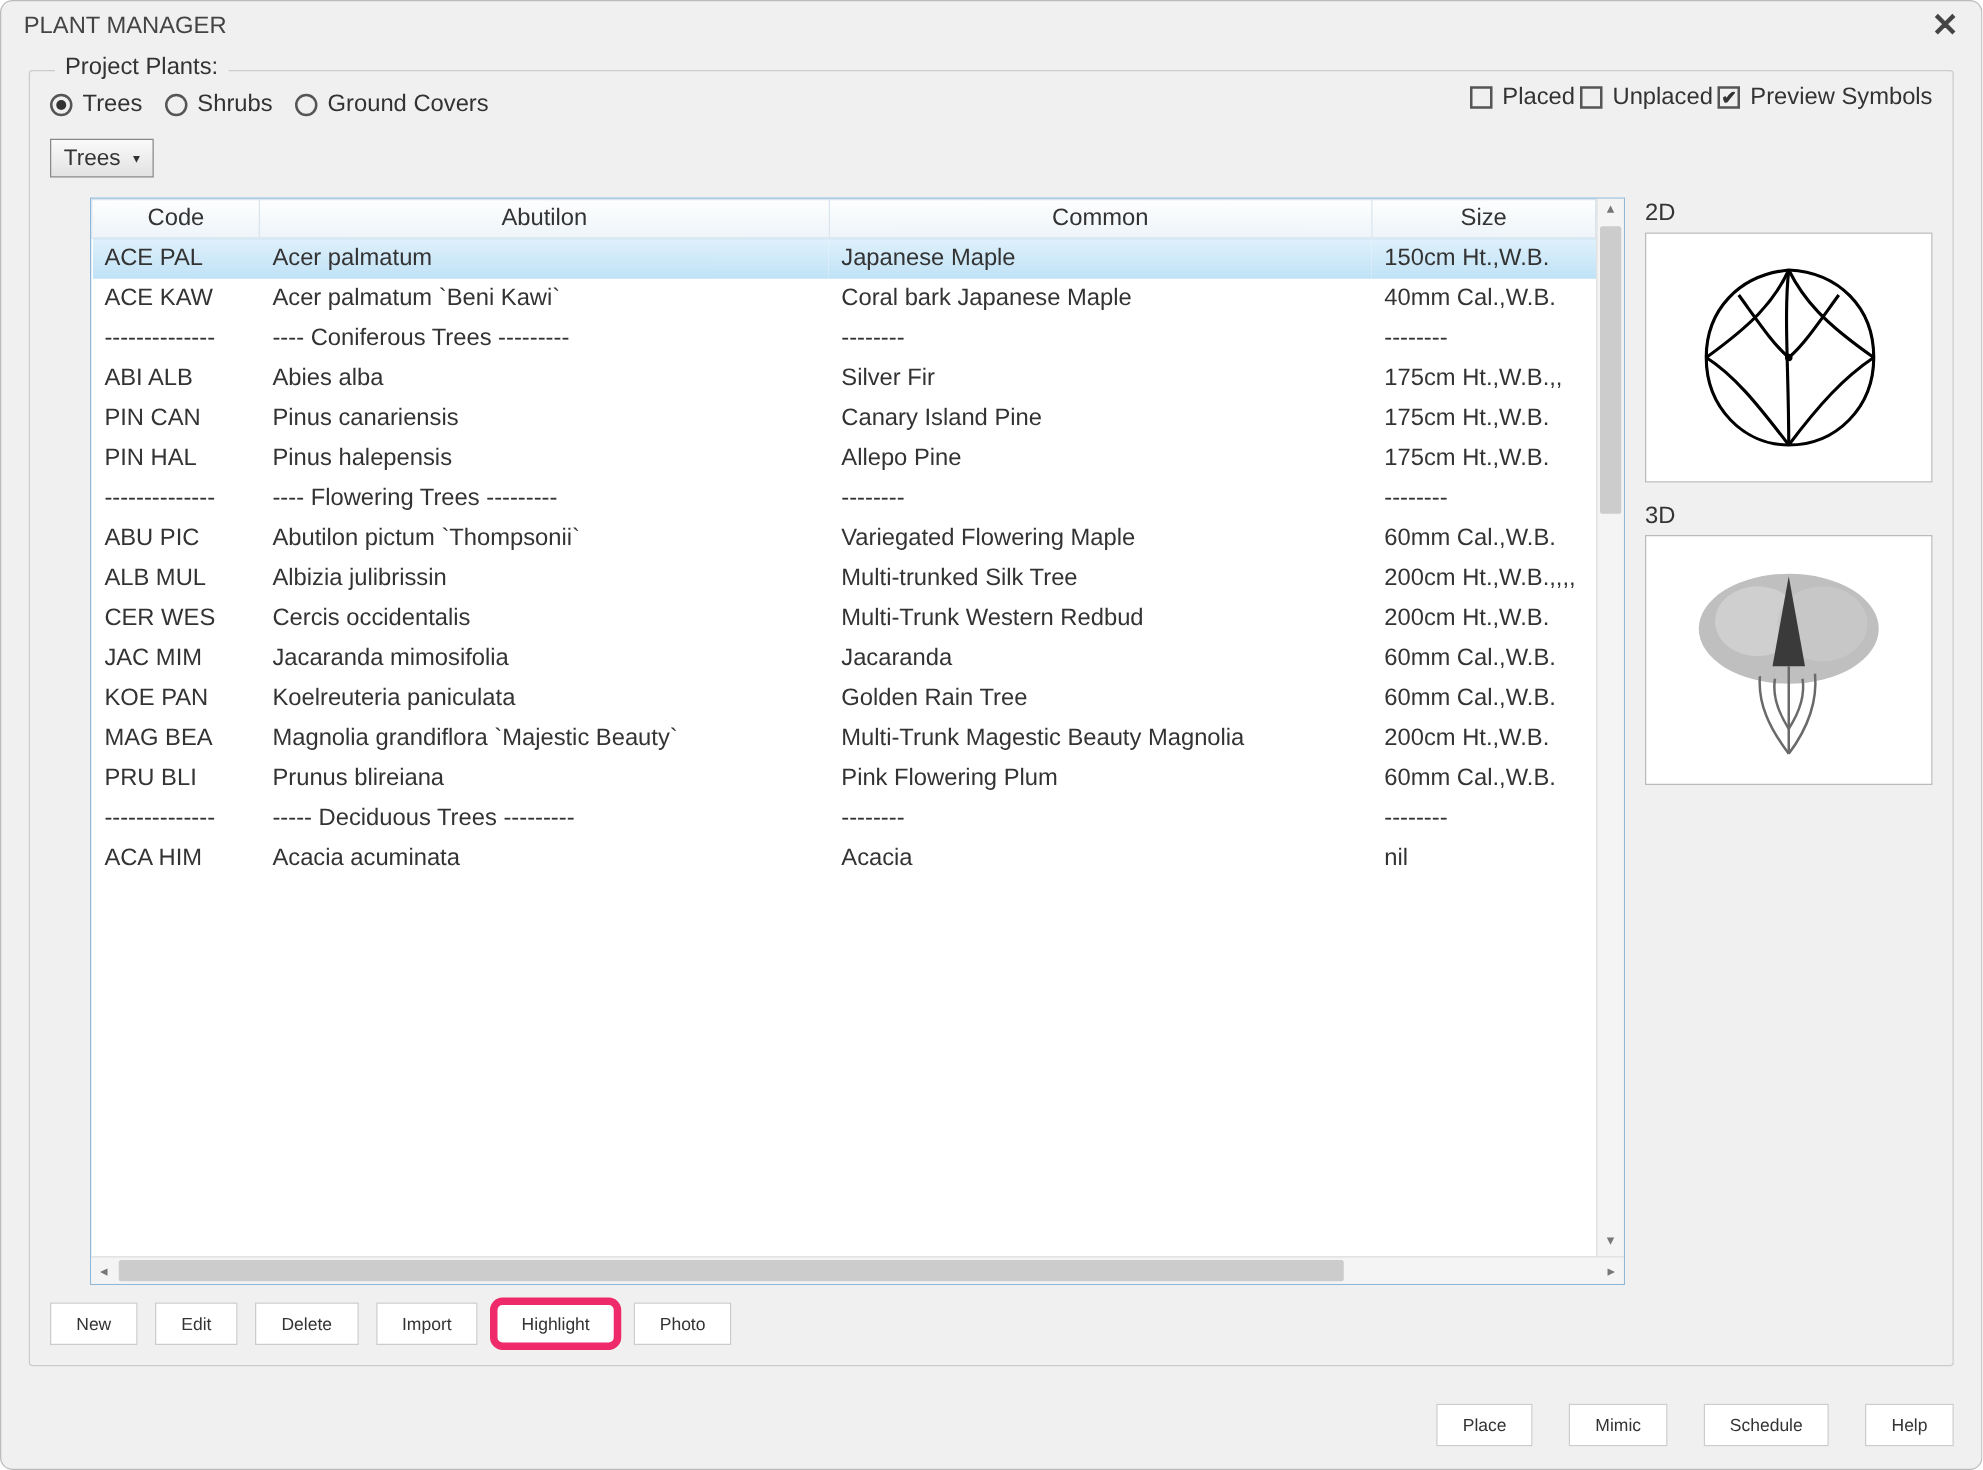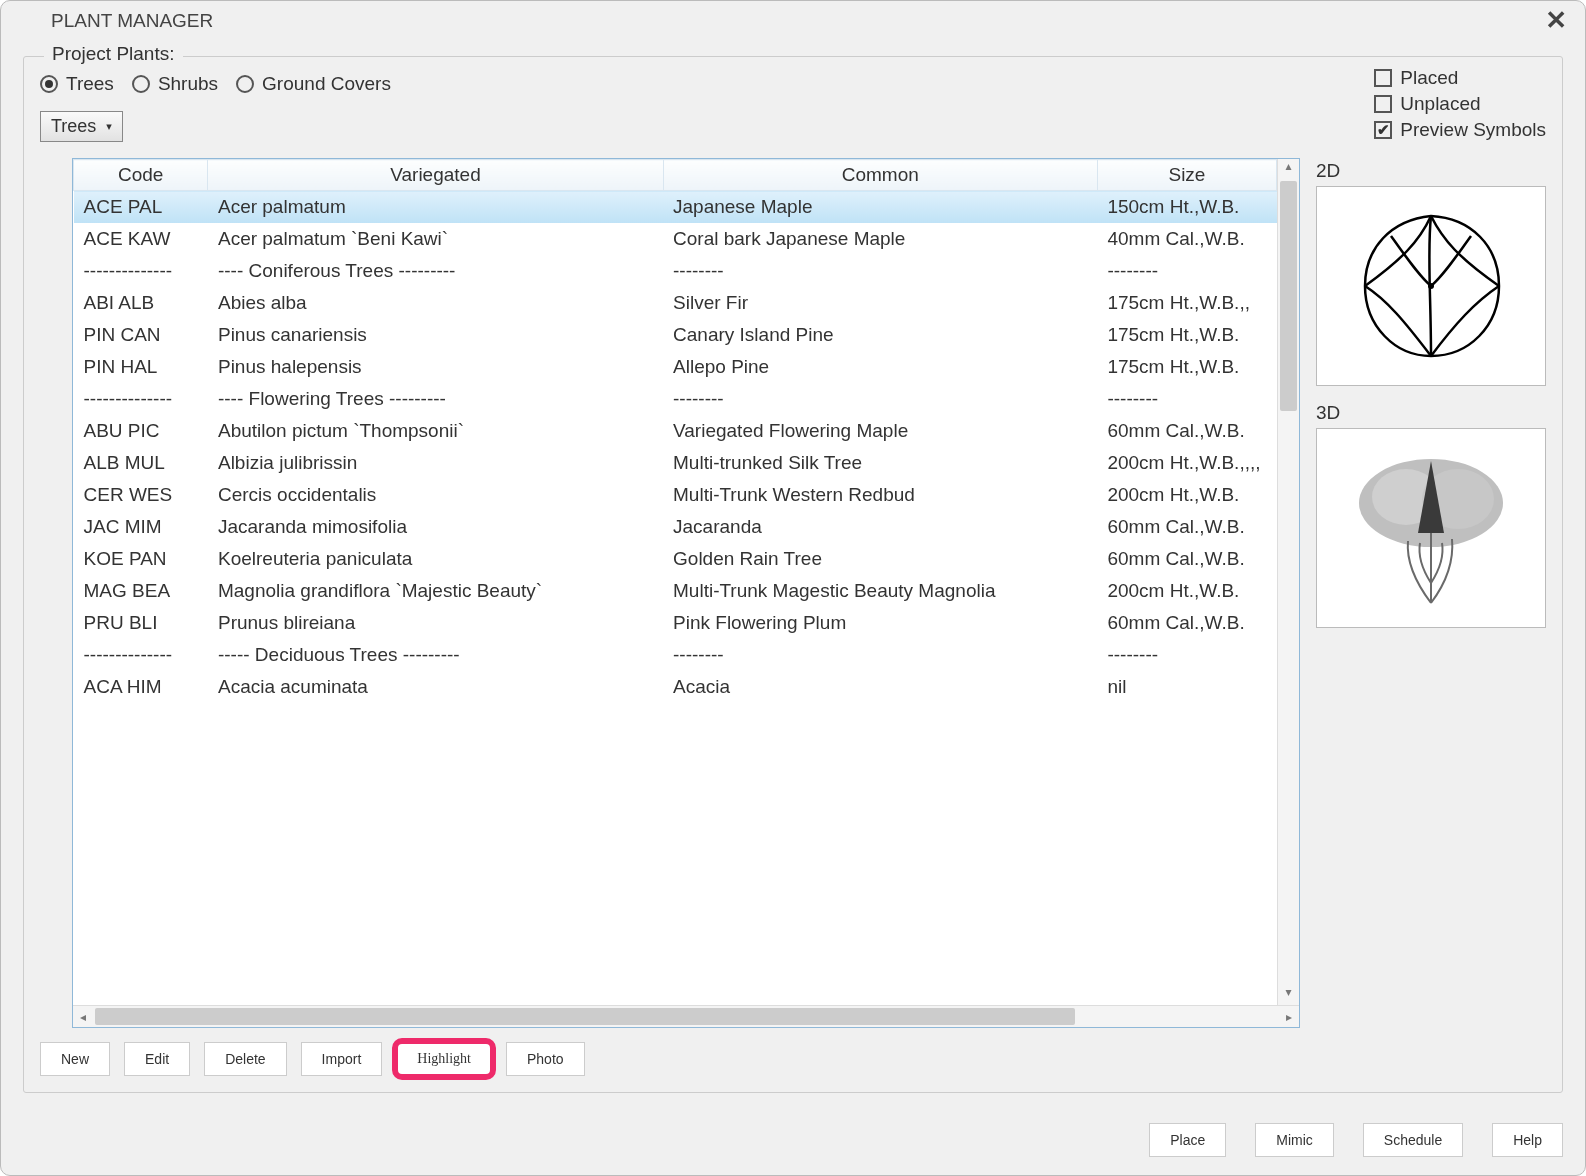"PLANT MANAGER" .titlebar { margin-left: 32px -> none }
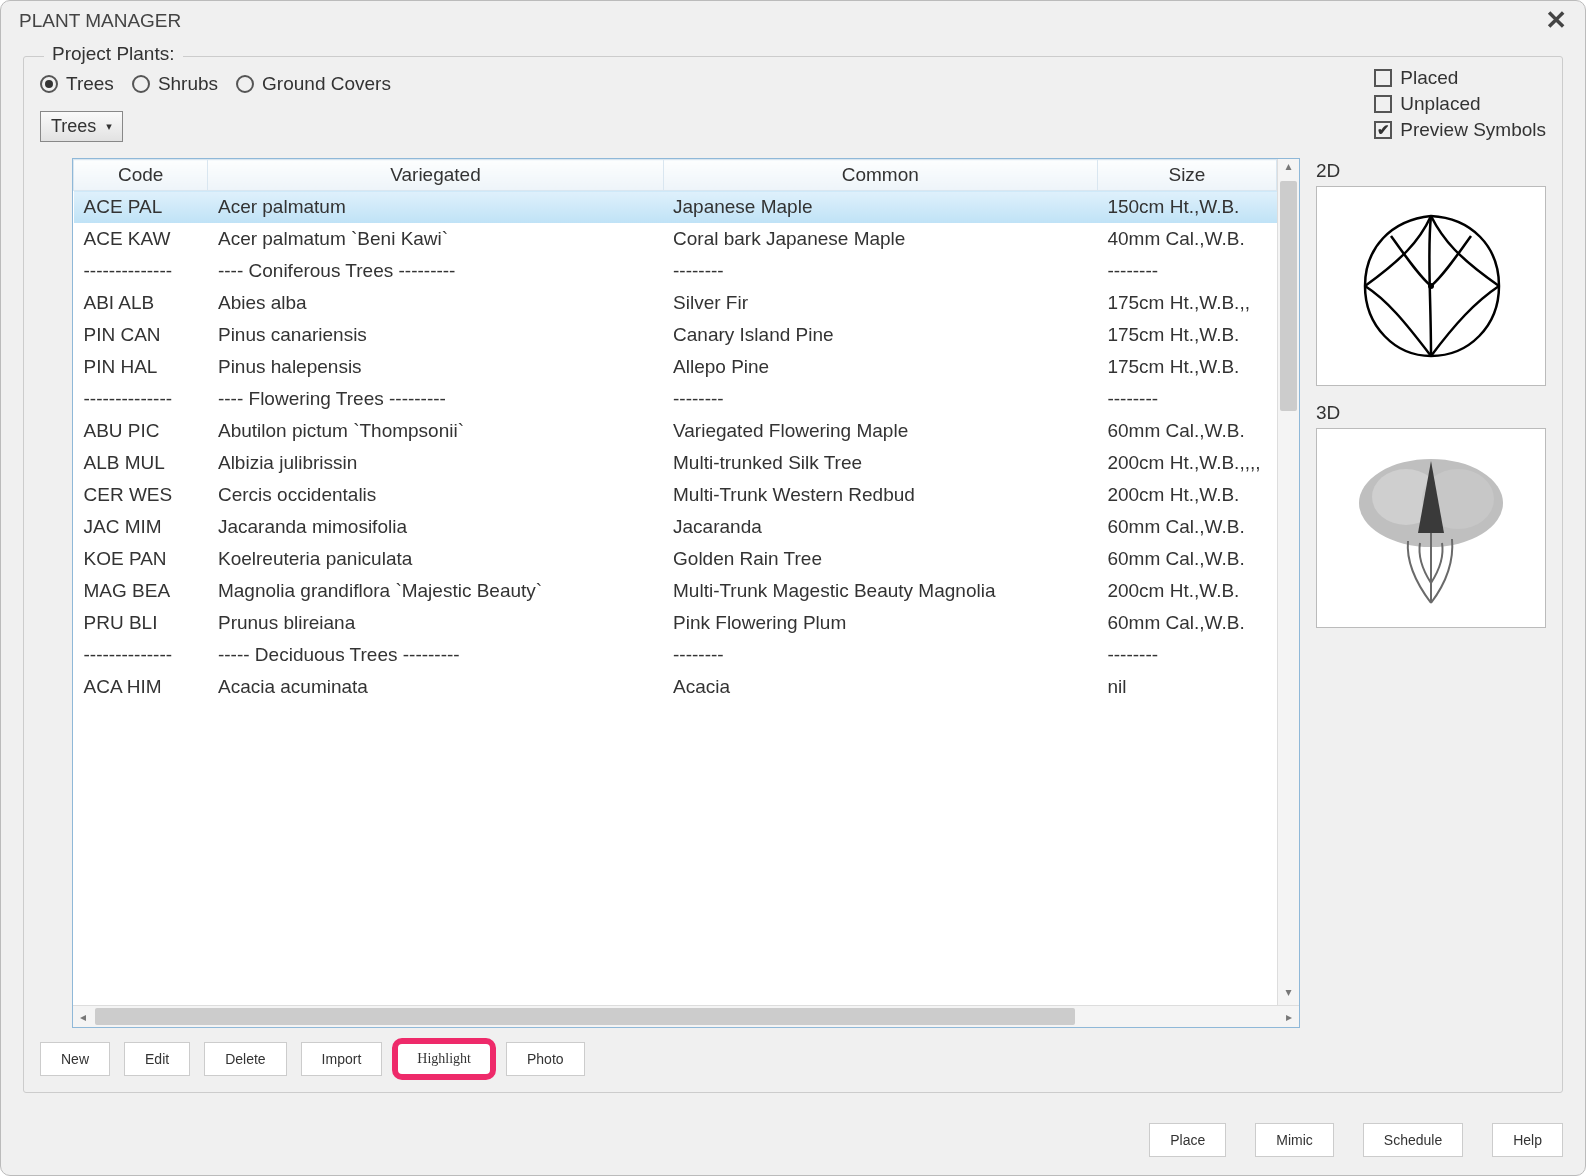"Placed" .check-col { flex-direction: column -> none }
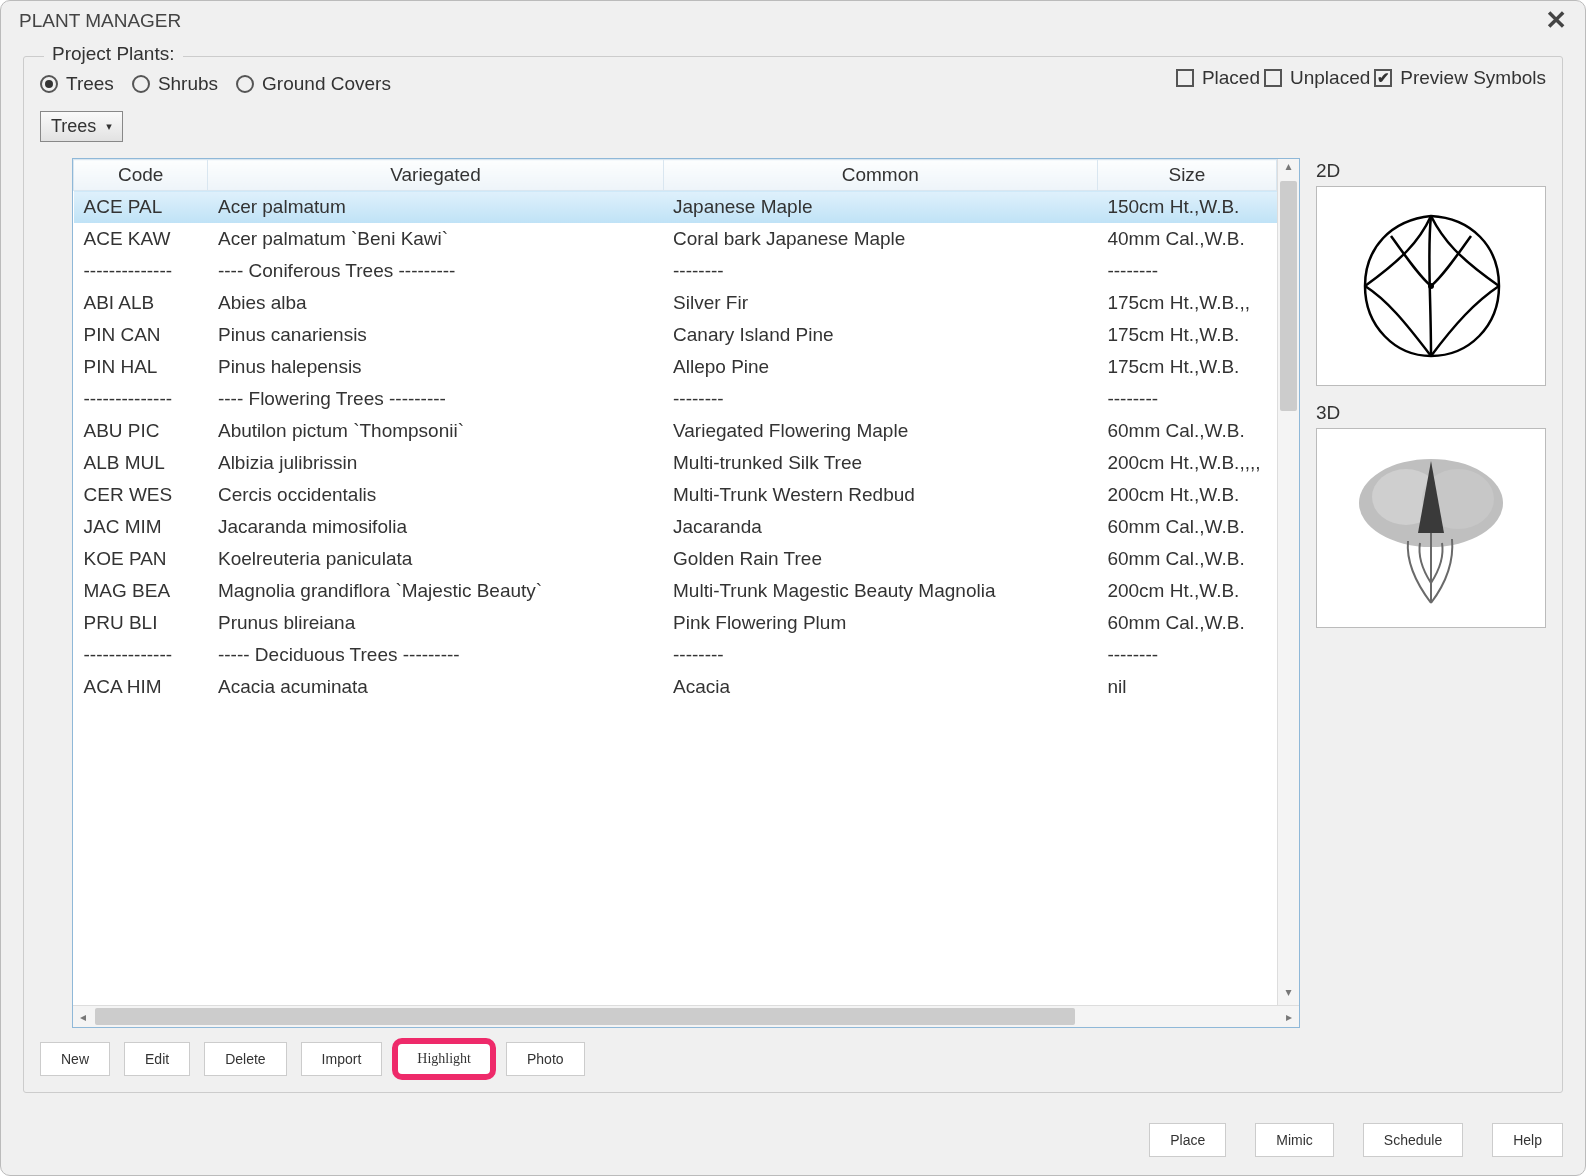"Variegated" th.col-bot { text: Variegated -> Abutilon }
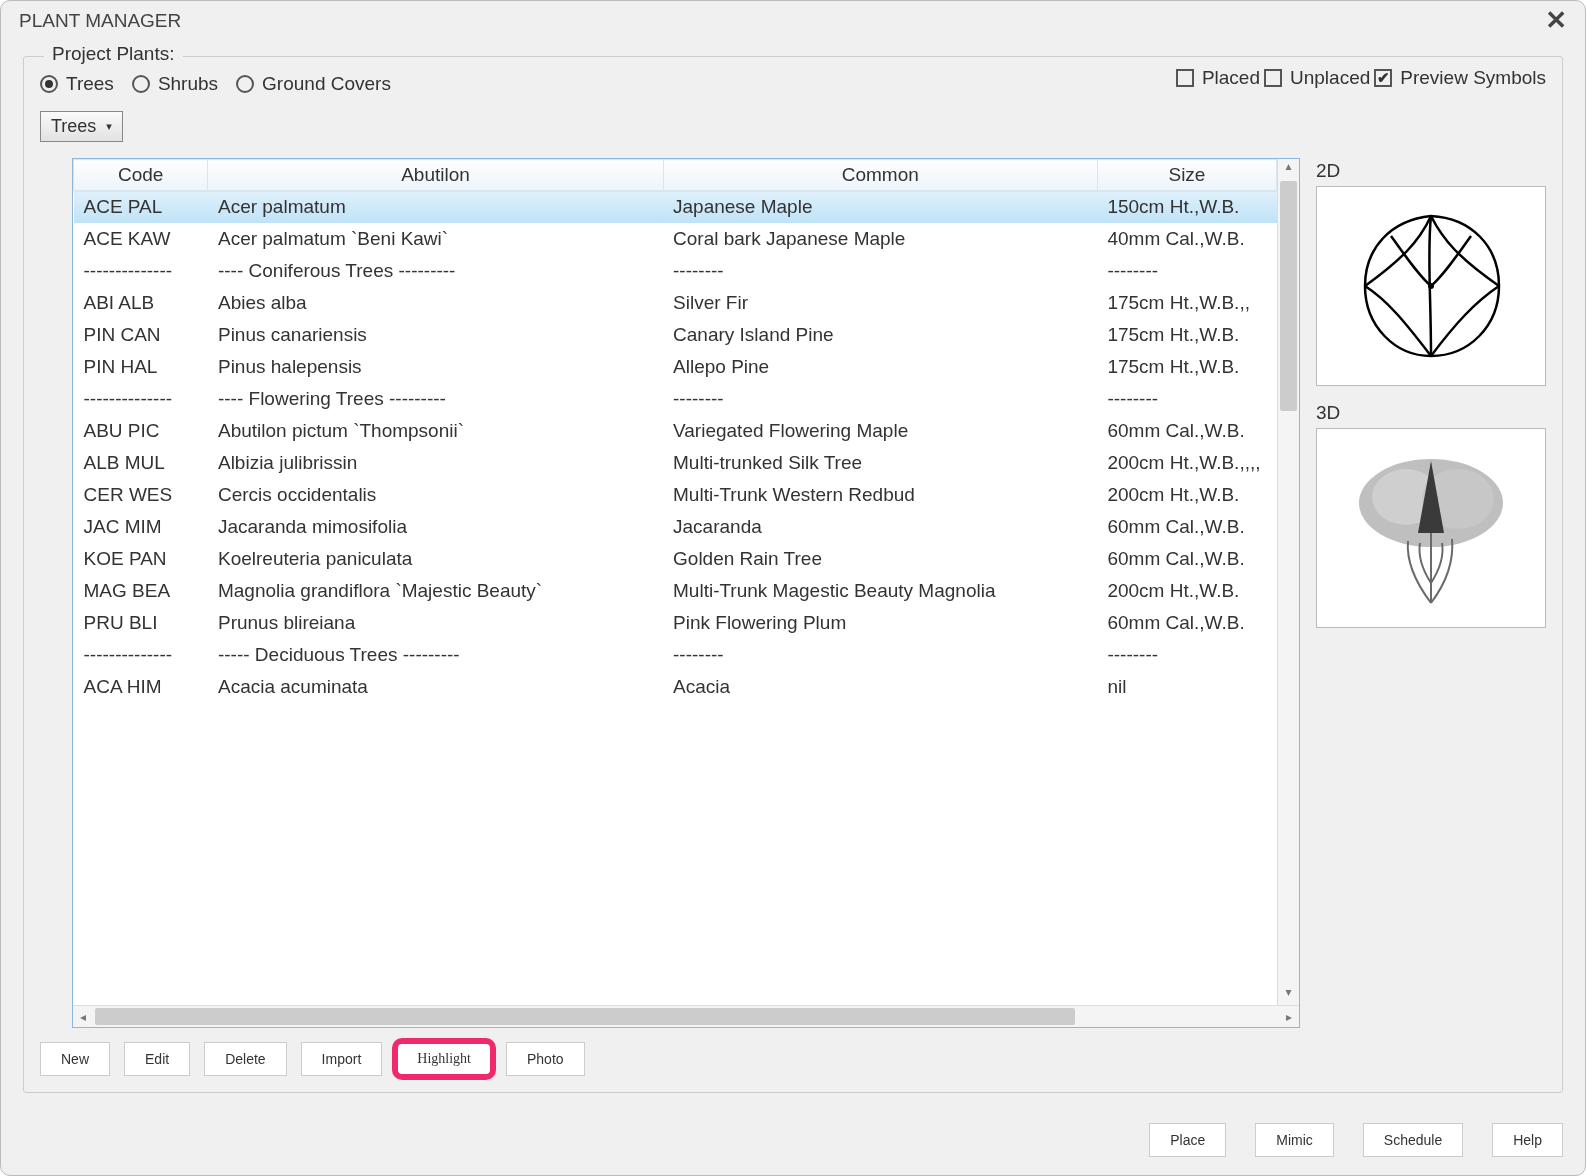"Highlight" .btn.highlighted-annotation { font-family: Liberation Serif, serif -> none }
